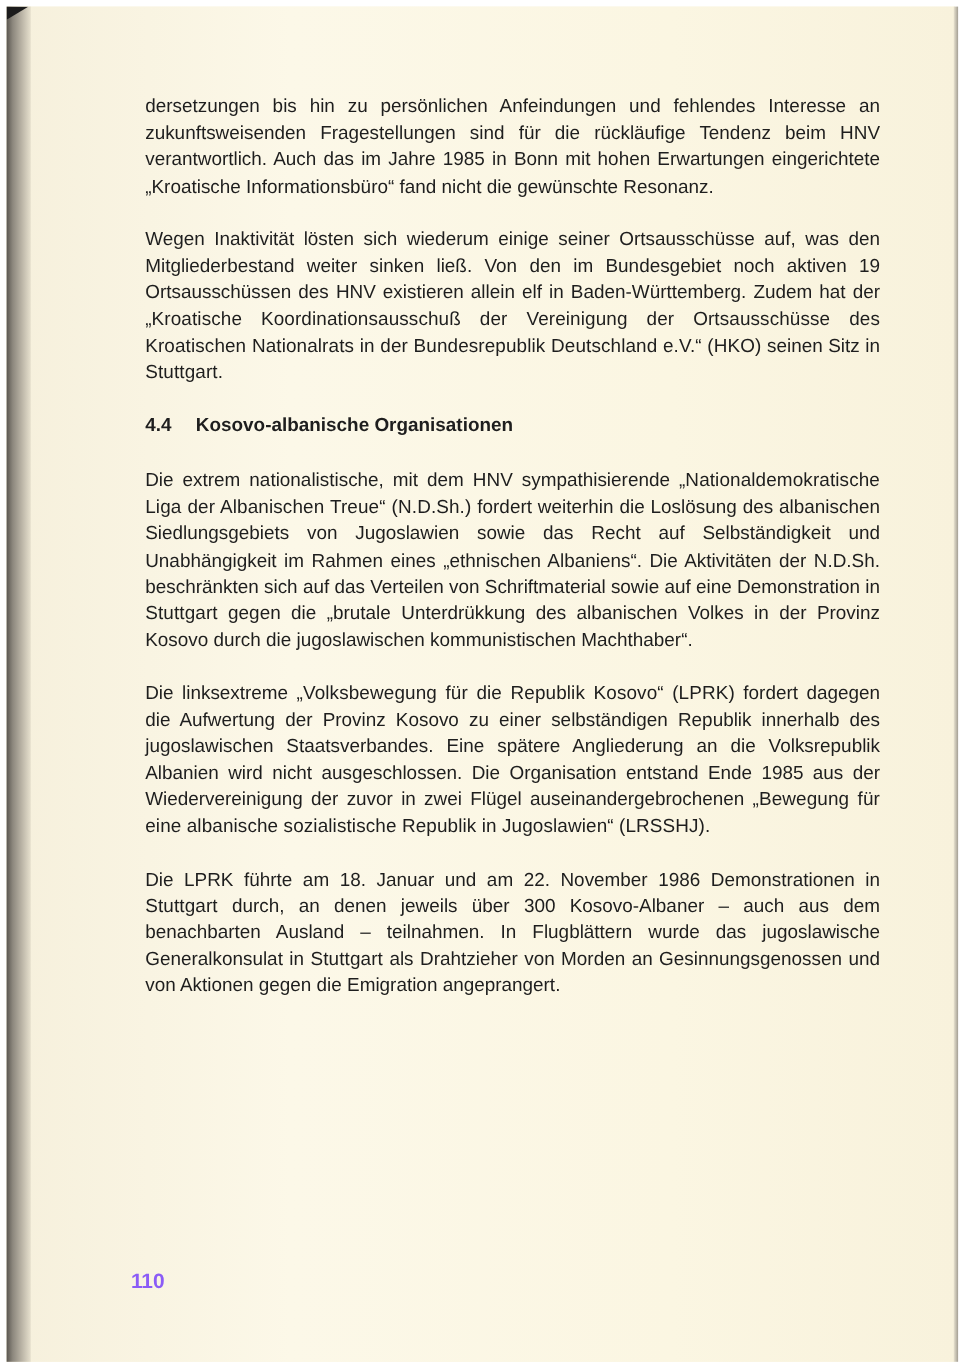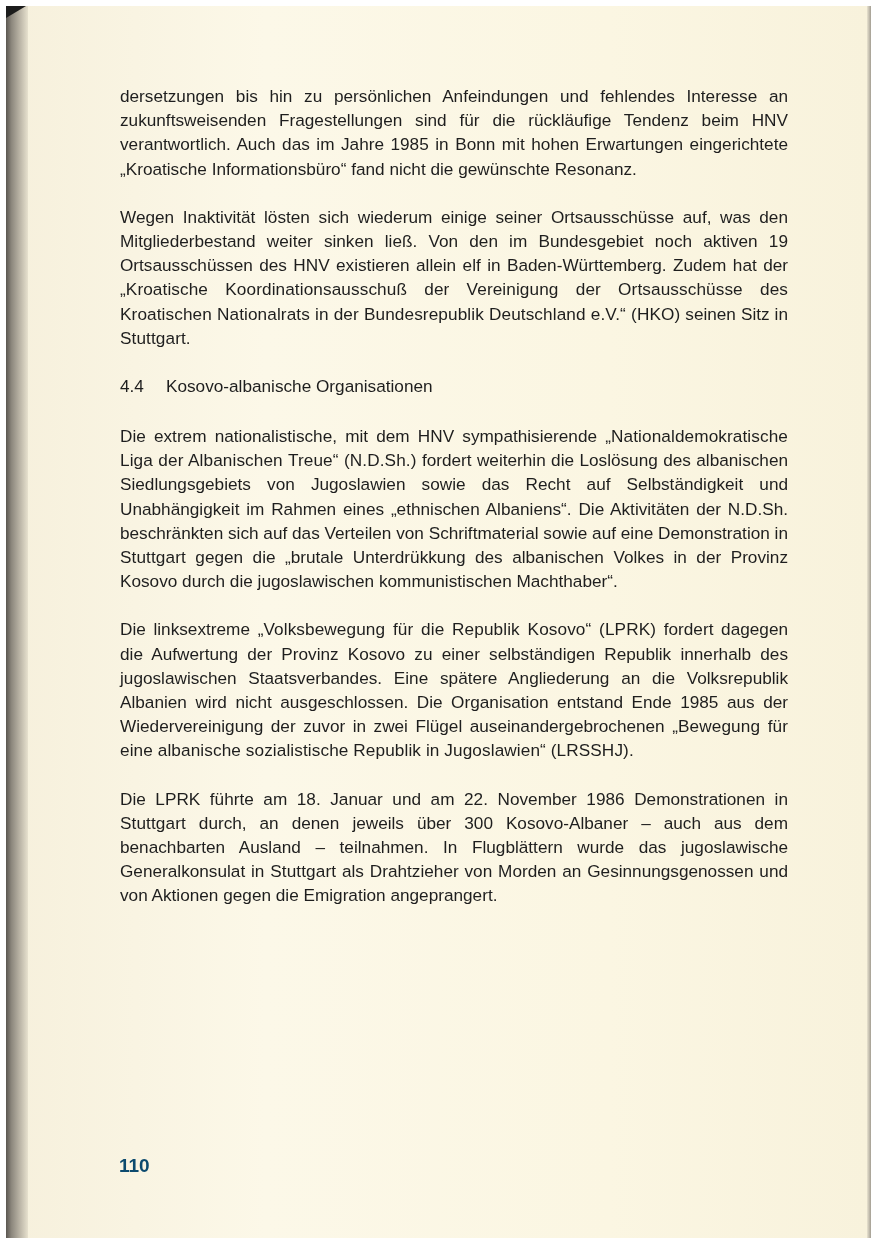"dersetzungen bis hin zu persönlichen" .content { left: 120px -> 132px }
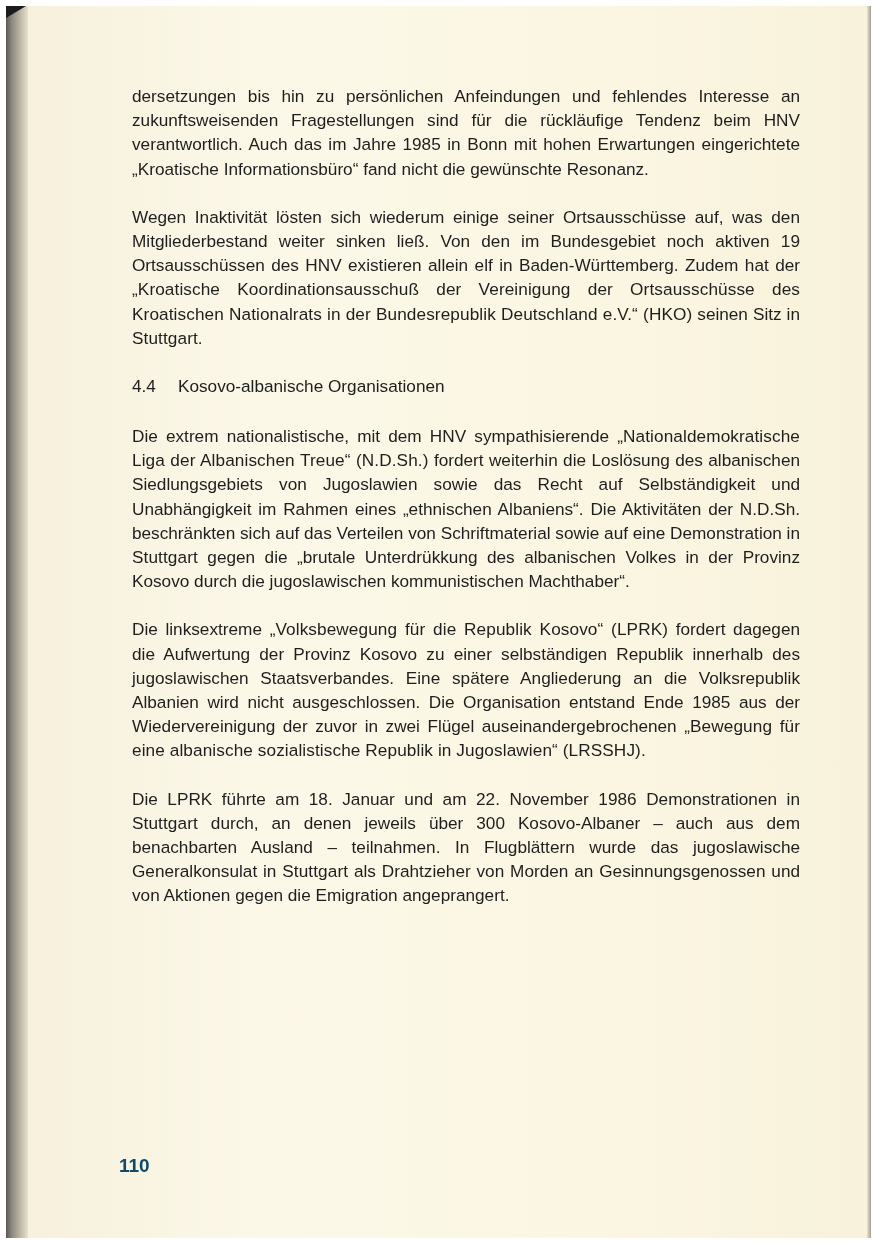"4.4 Kosovo-albanische Organisationen" .heading { font-weight: normal -> bold }
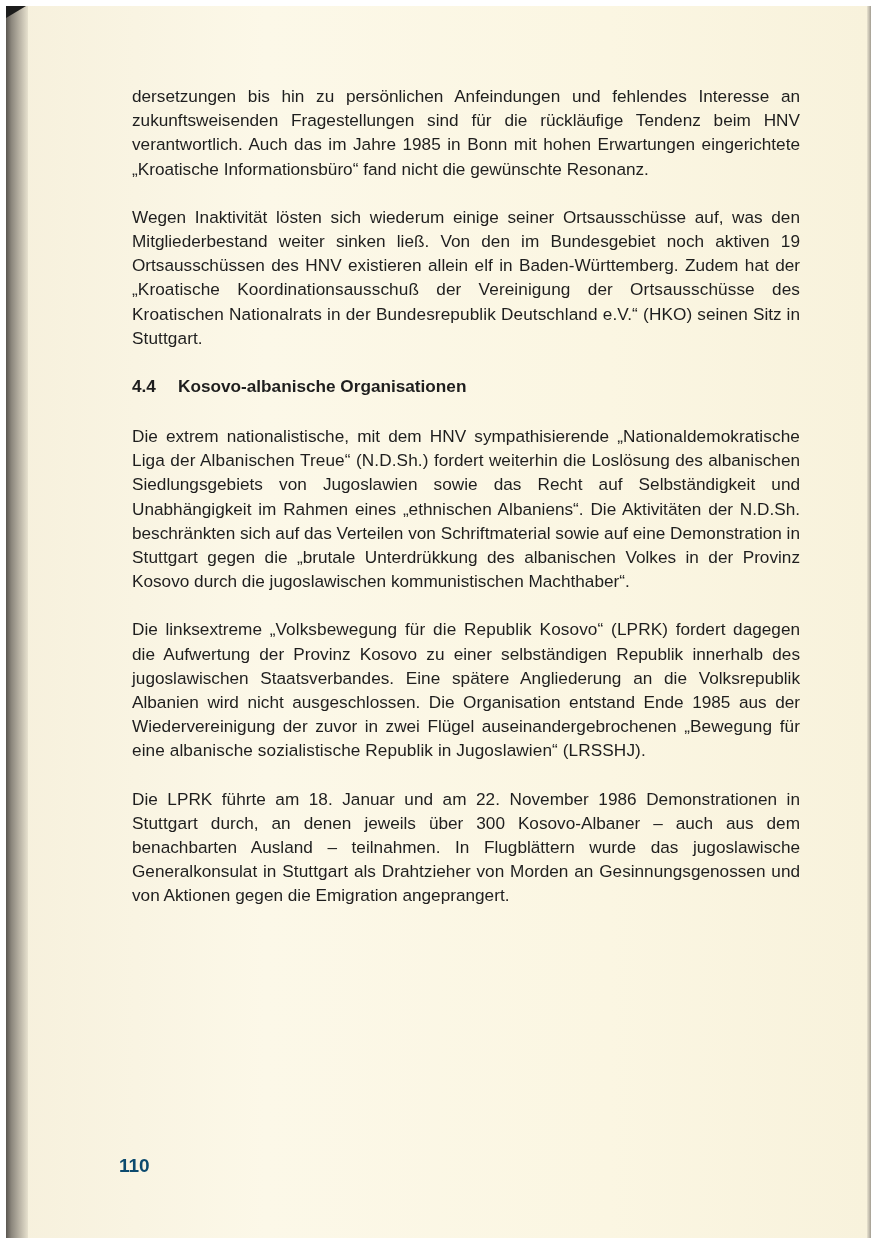"110" .page-number { color: #0c4a6e -> #8b5cf6 }
